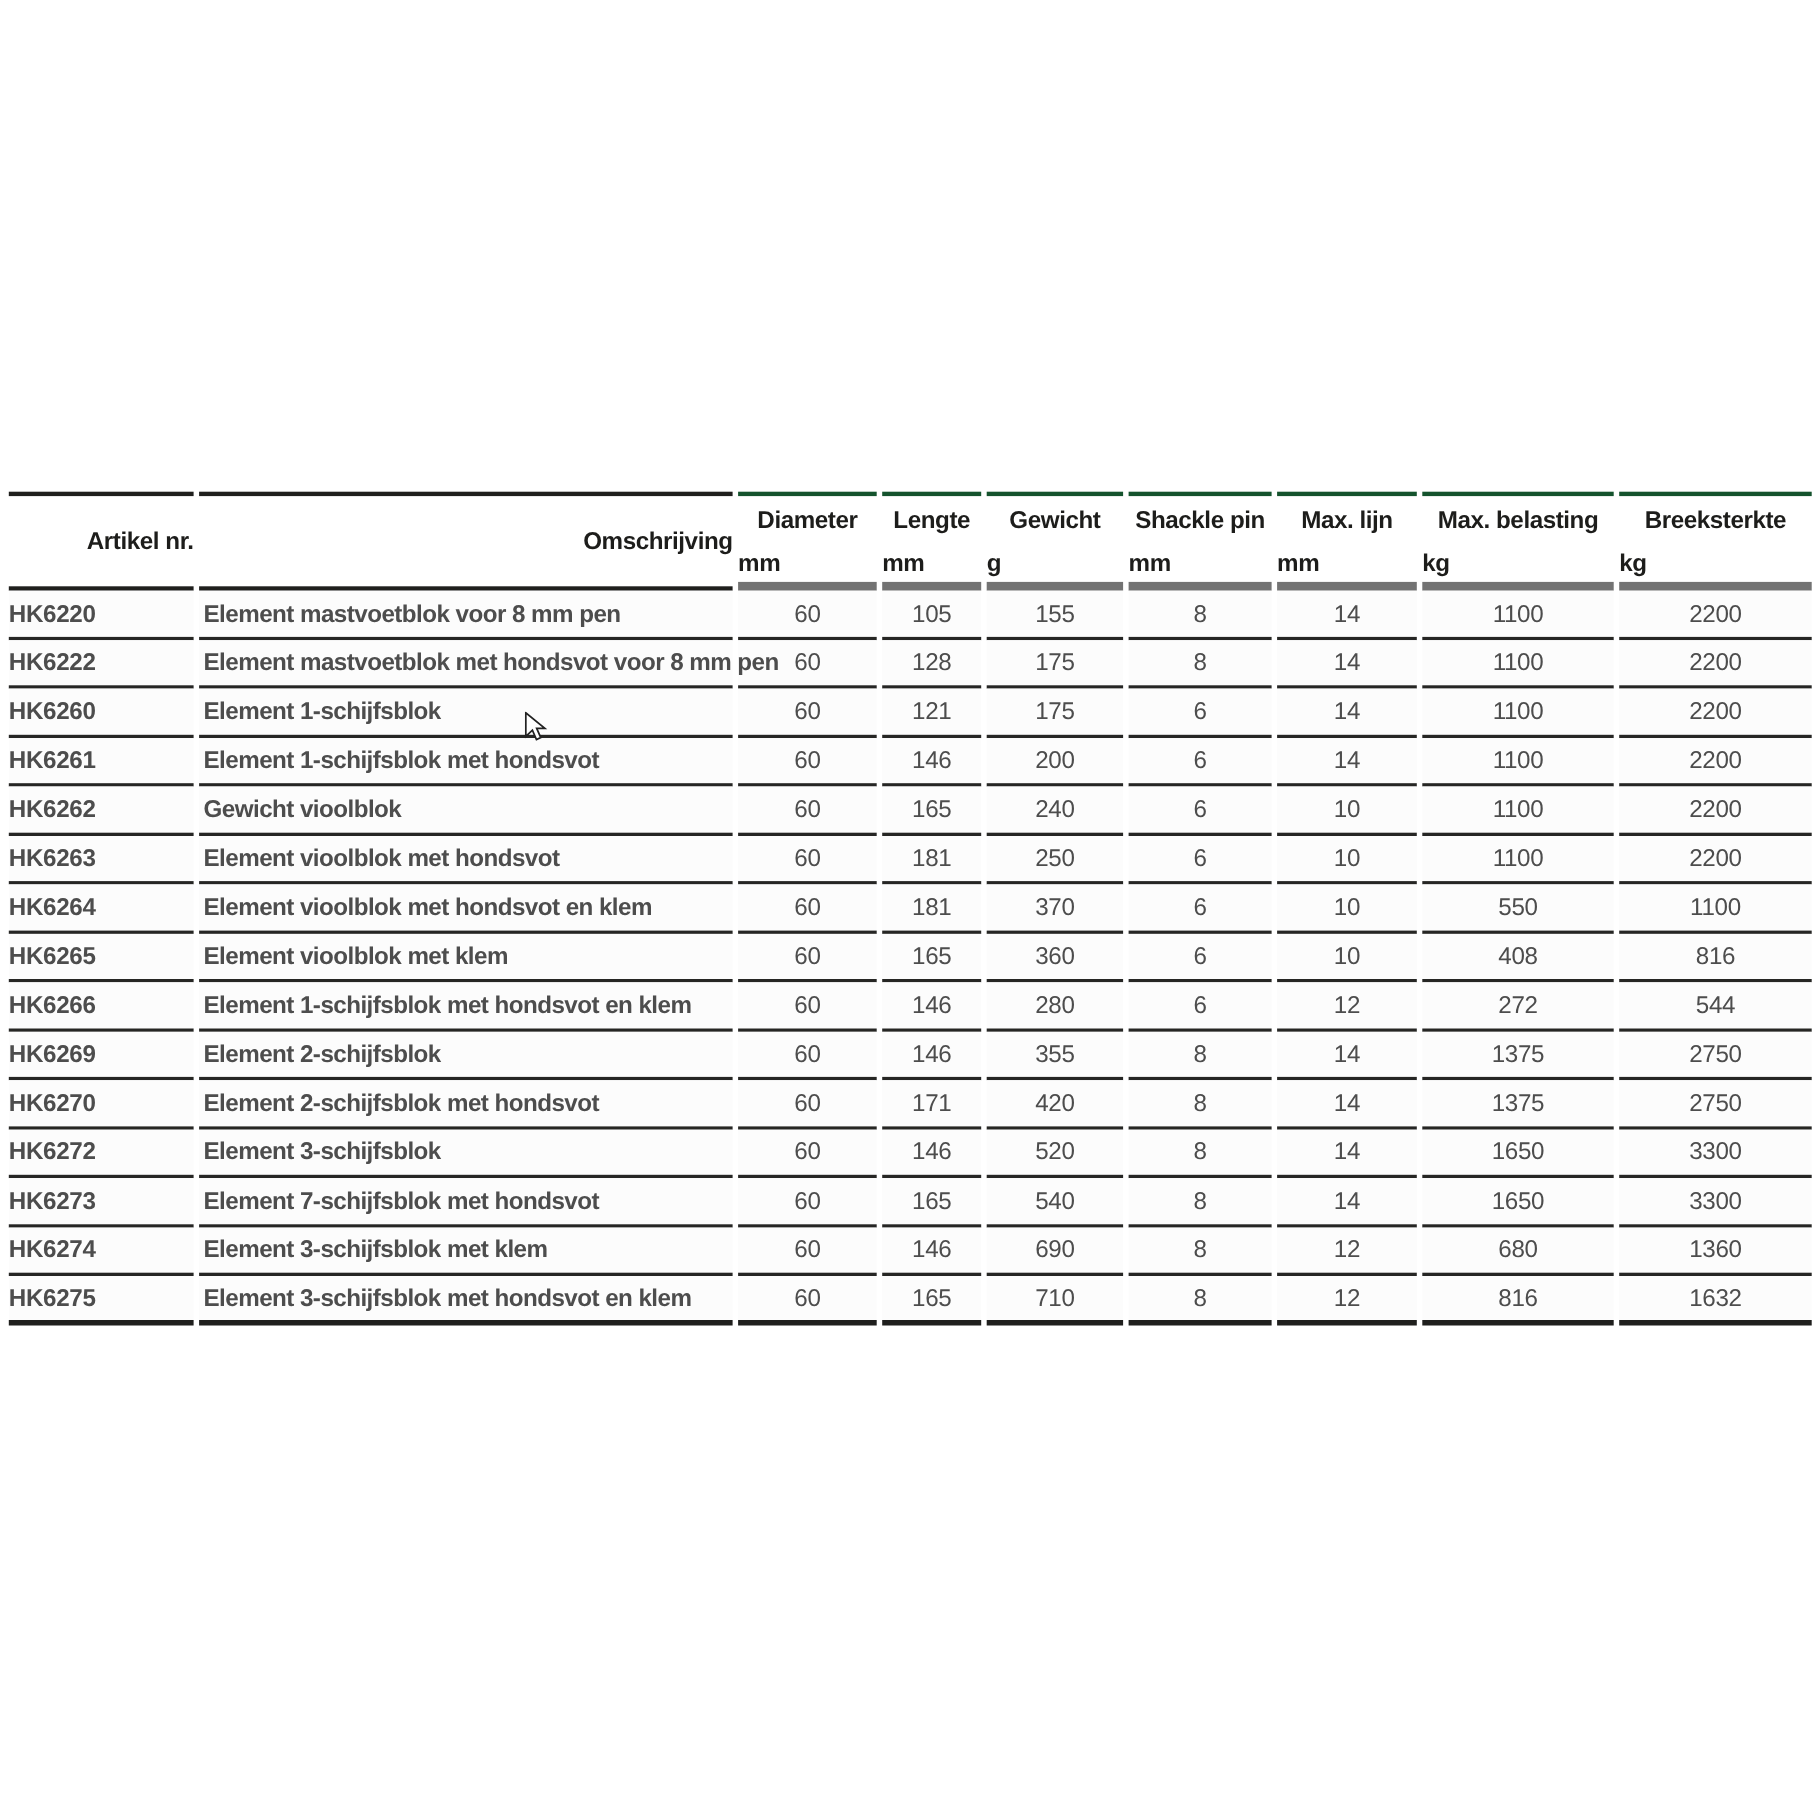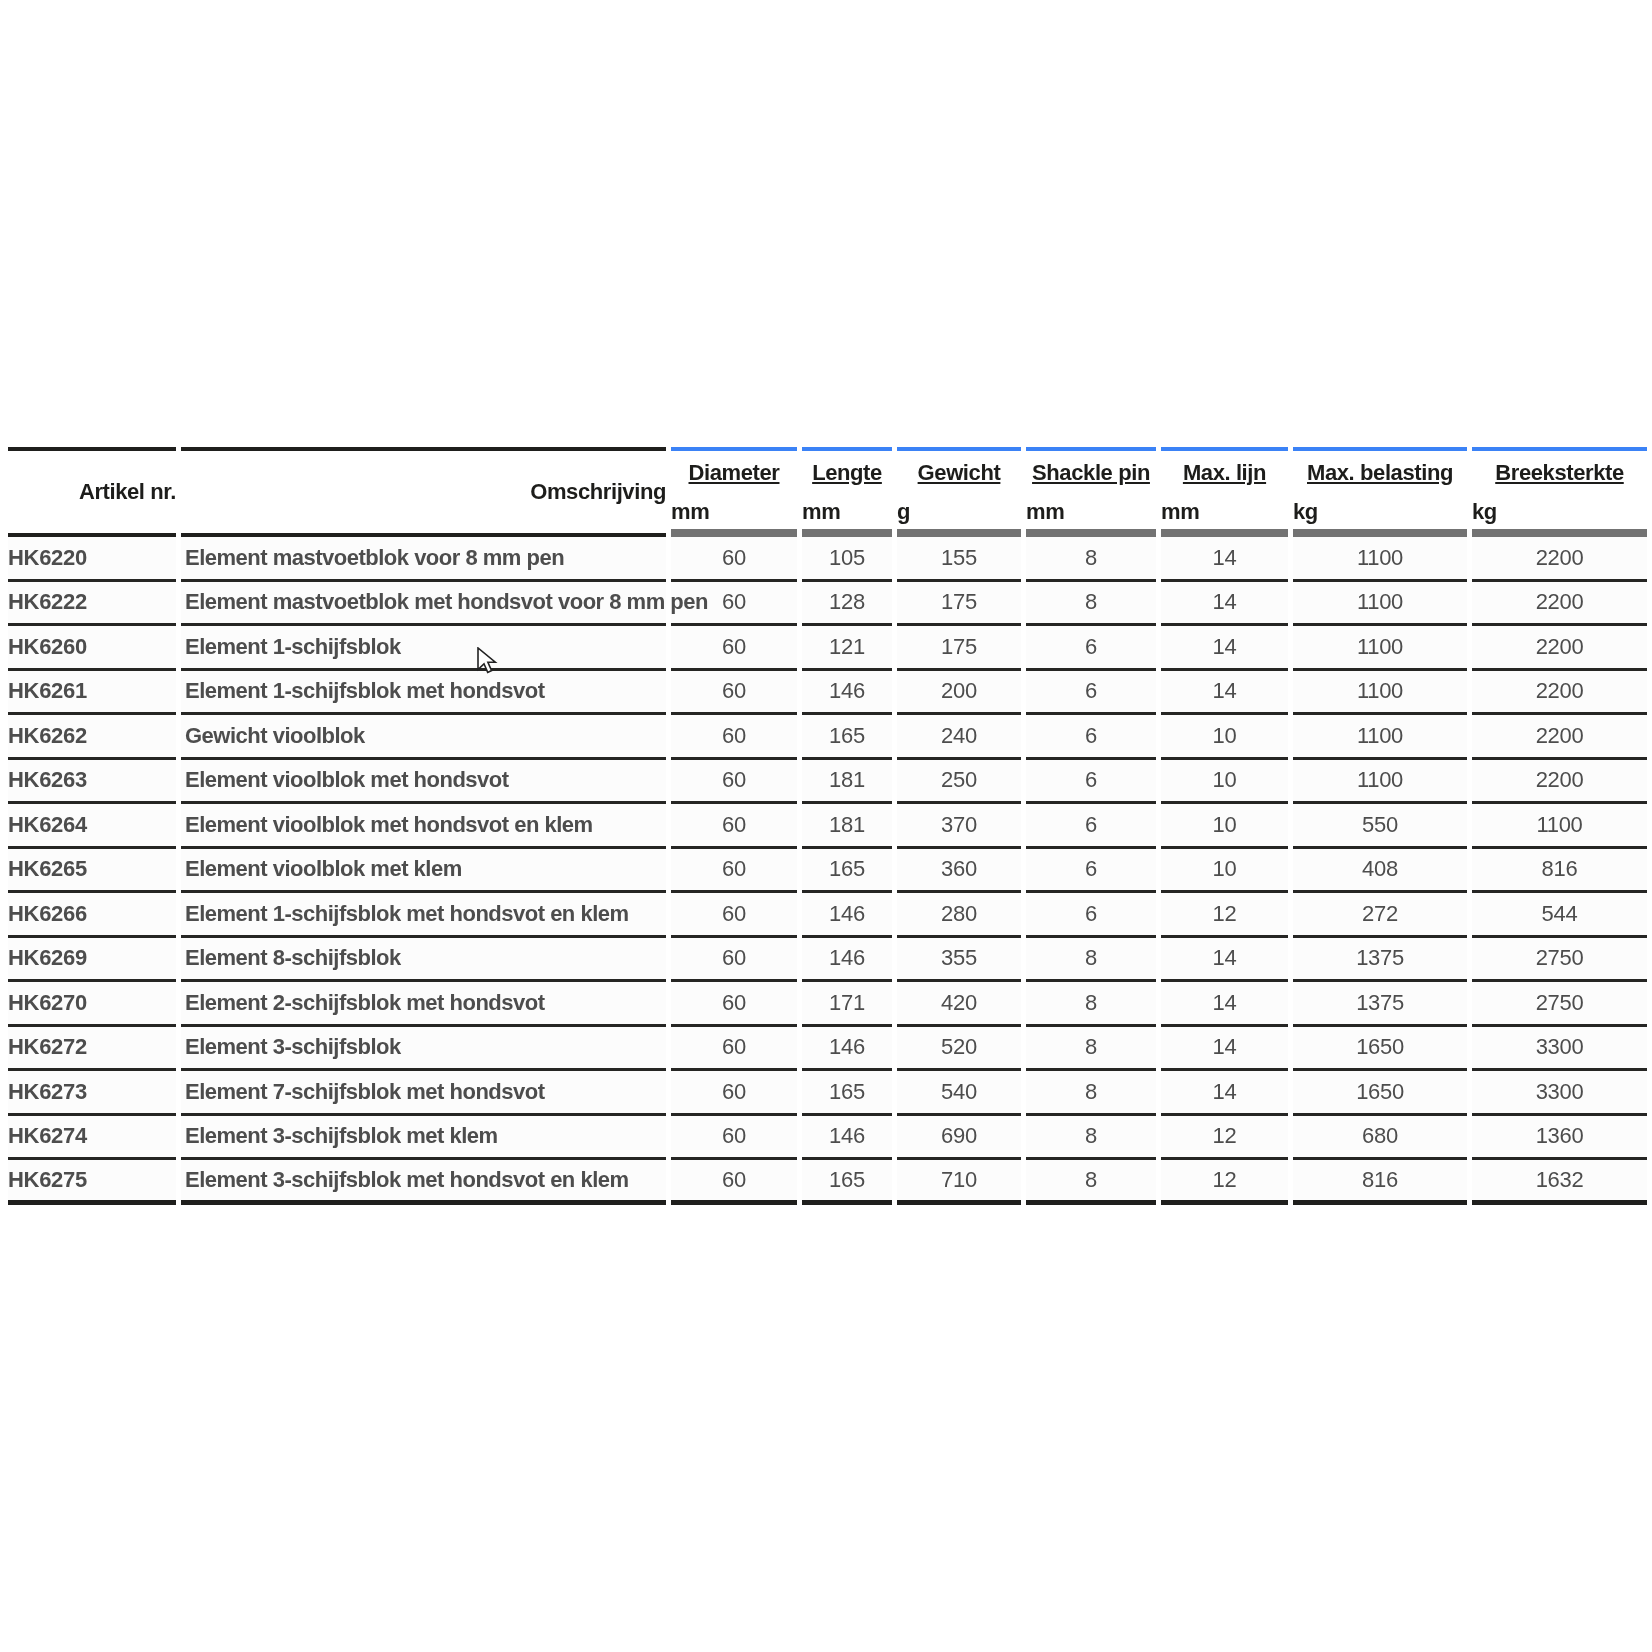"Diameter" th.col-head { border-top: 4px solid #3b82f6 -> 4px solid #14532d; text-decoration: underline -> none }
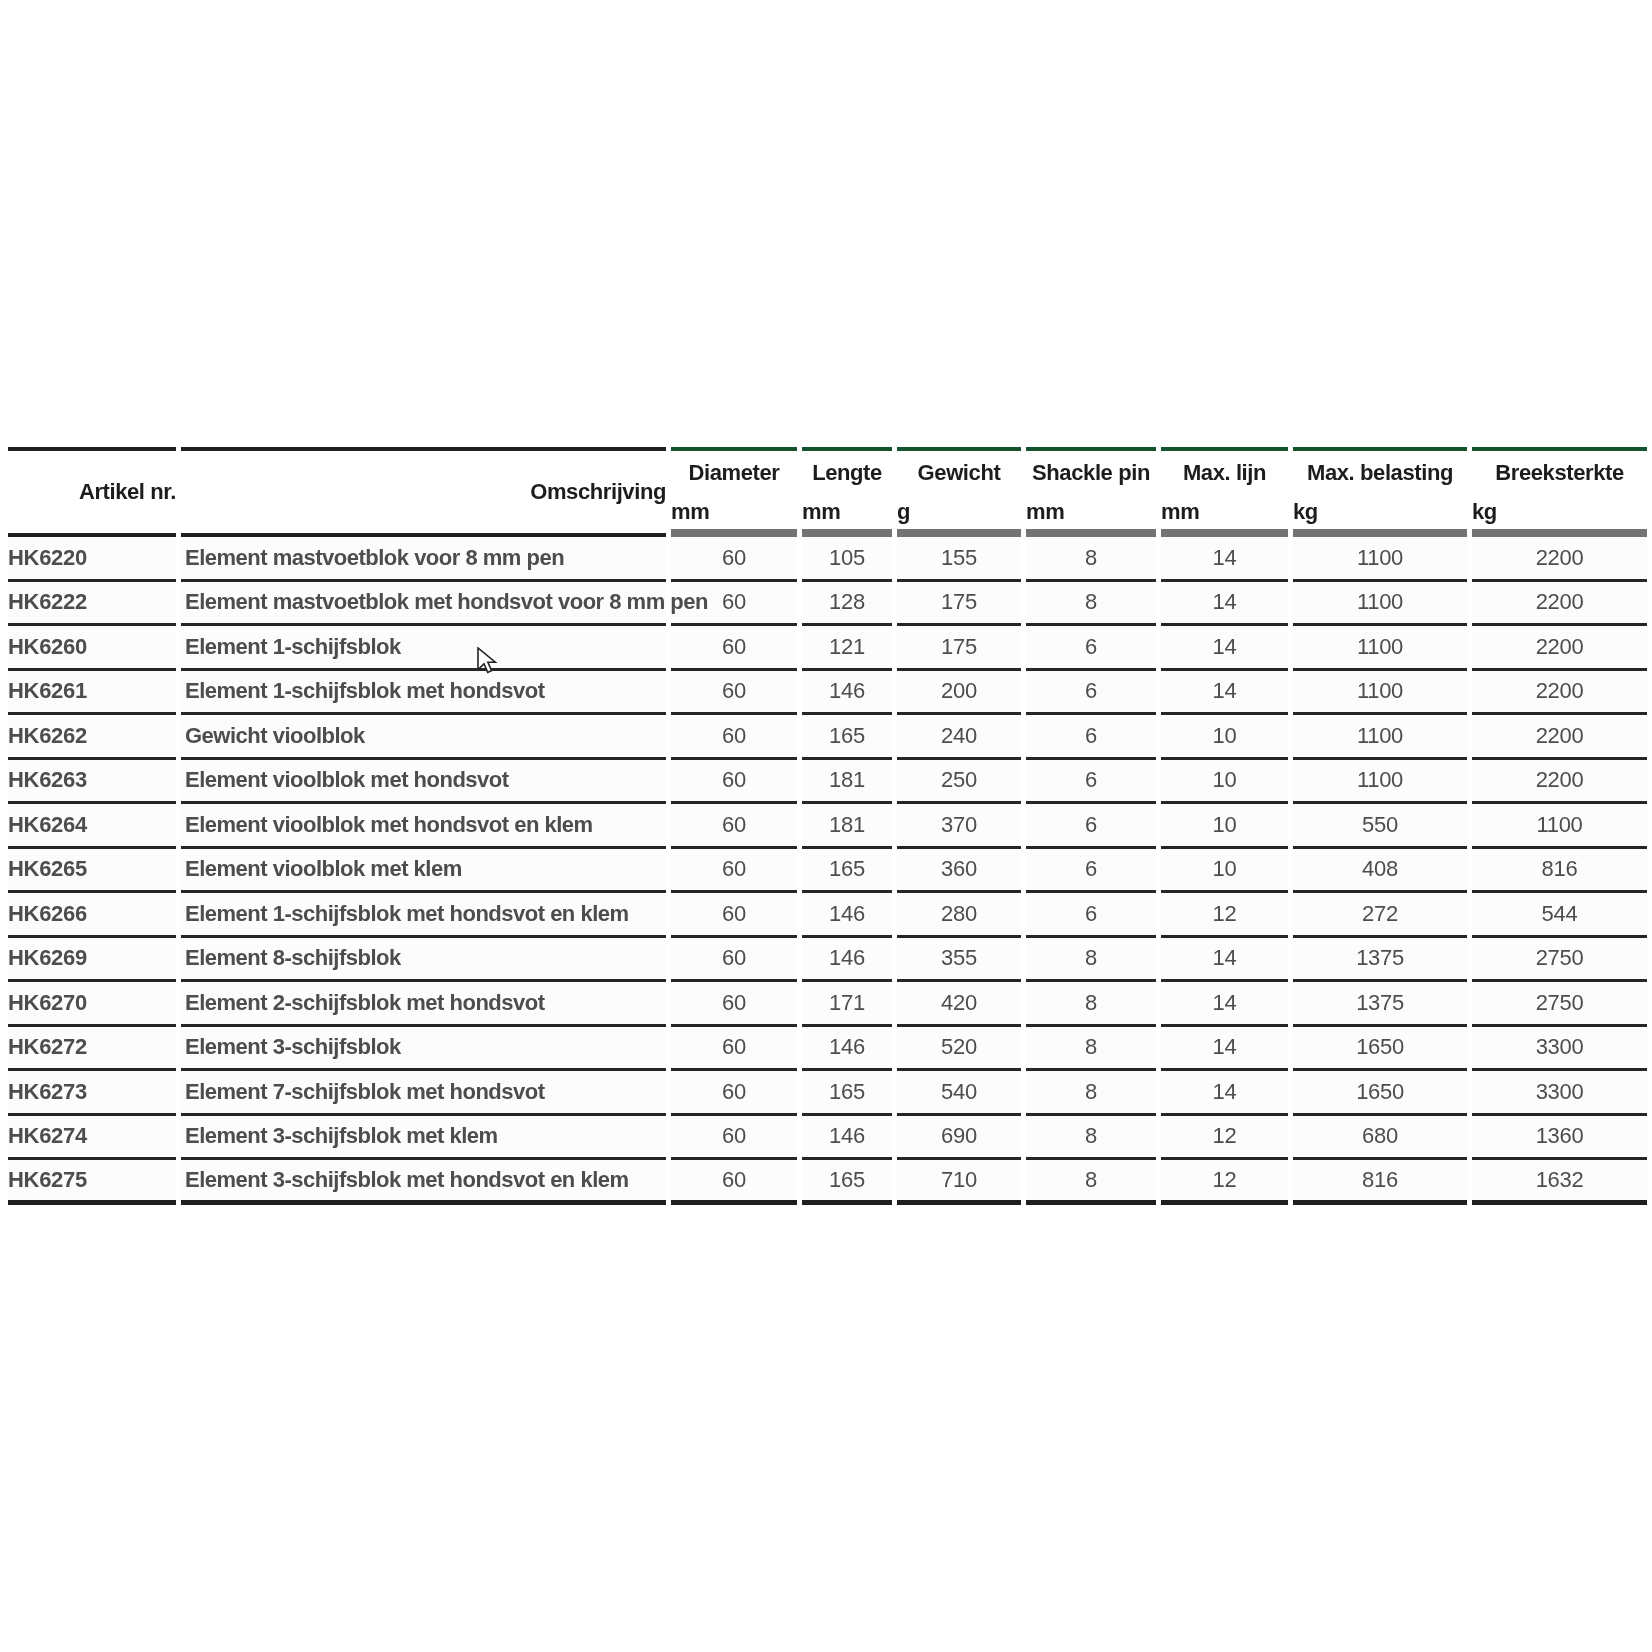"Element 8-schijfsblok" td.cell-left { text: 8-schijfsblok -> 2-schijfsblok }
